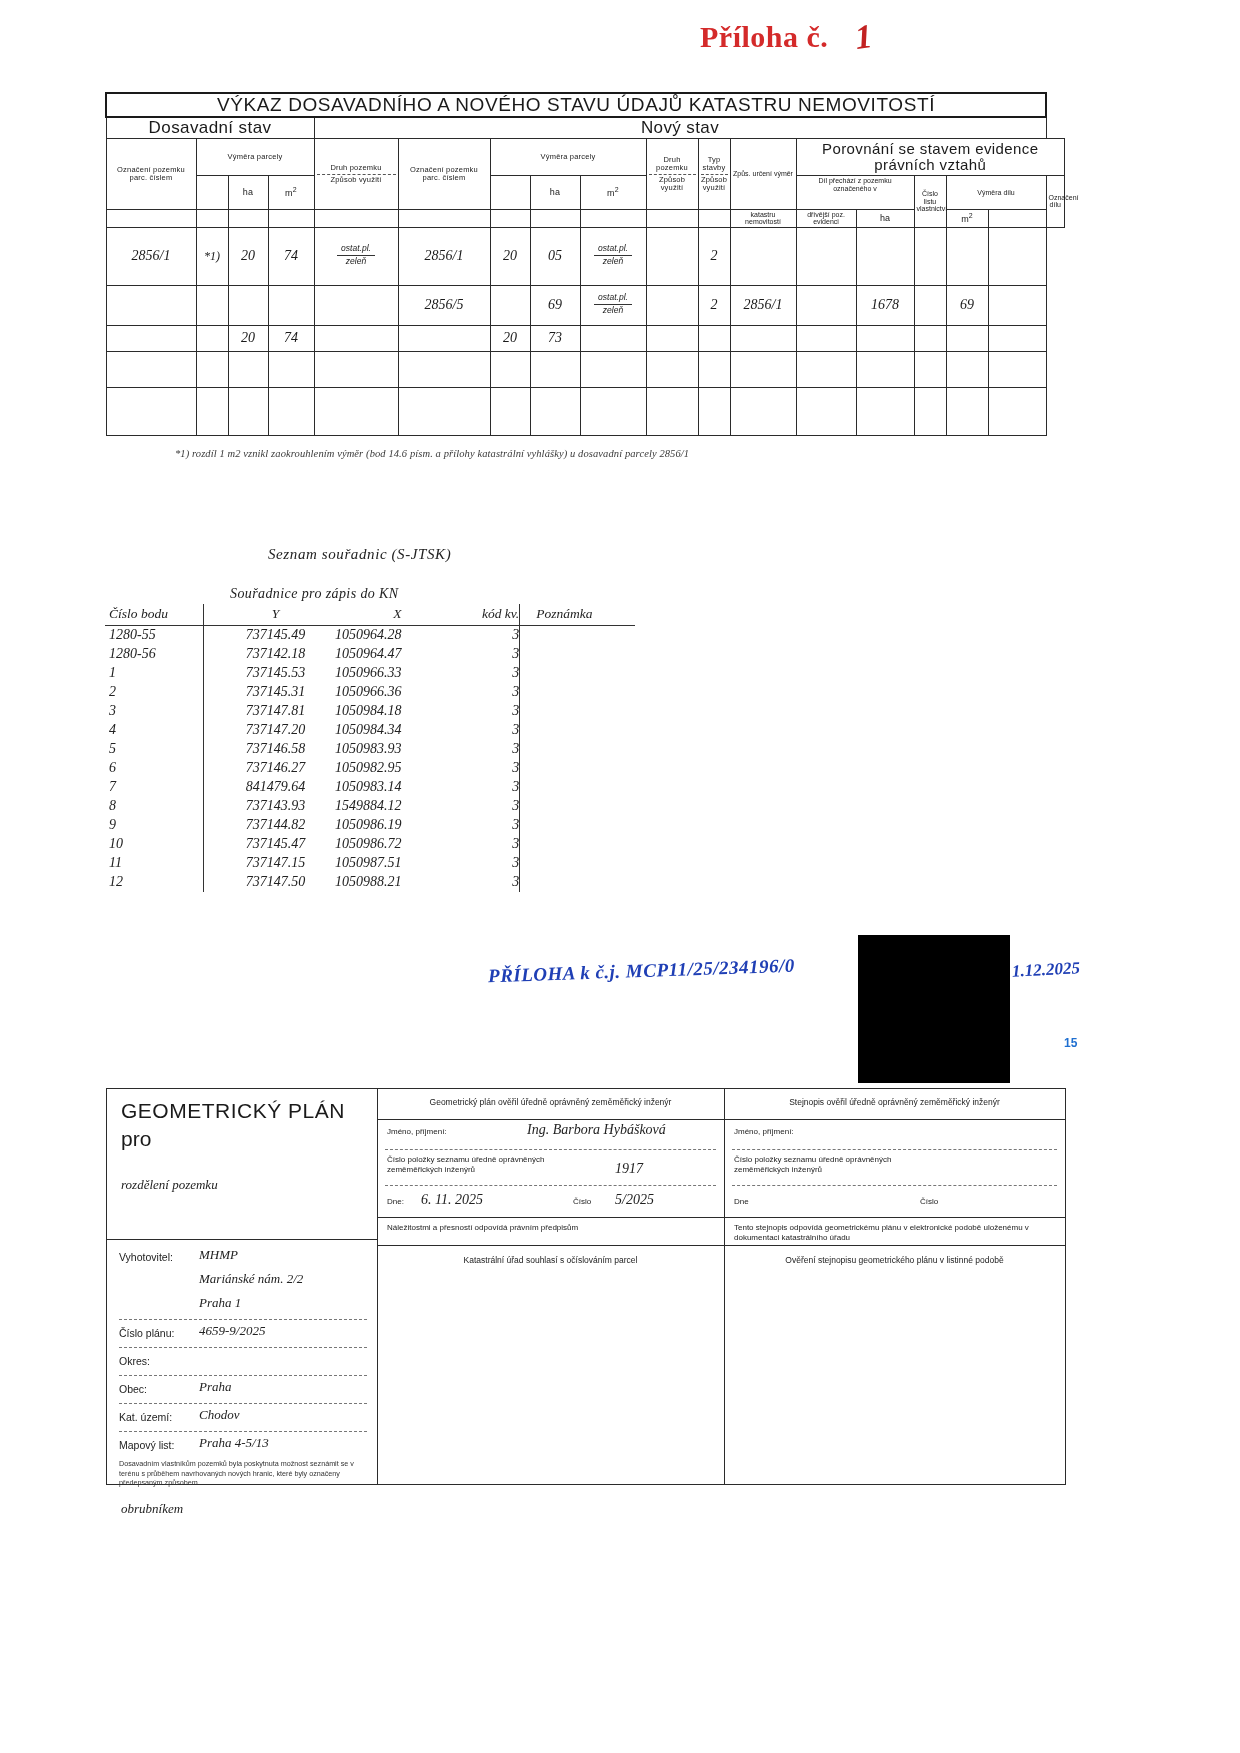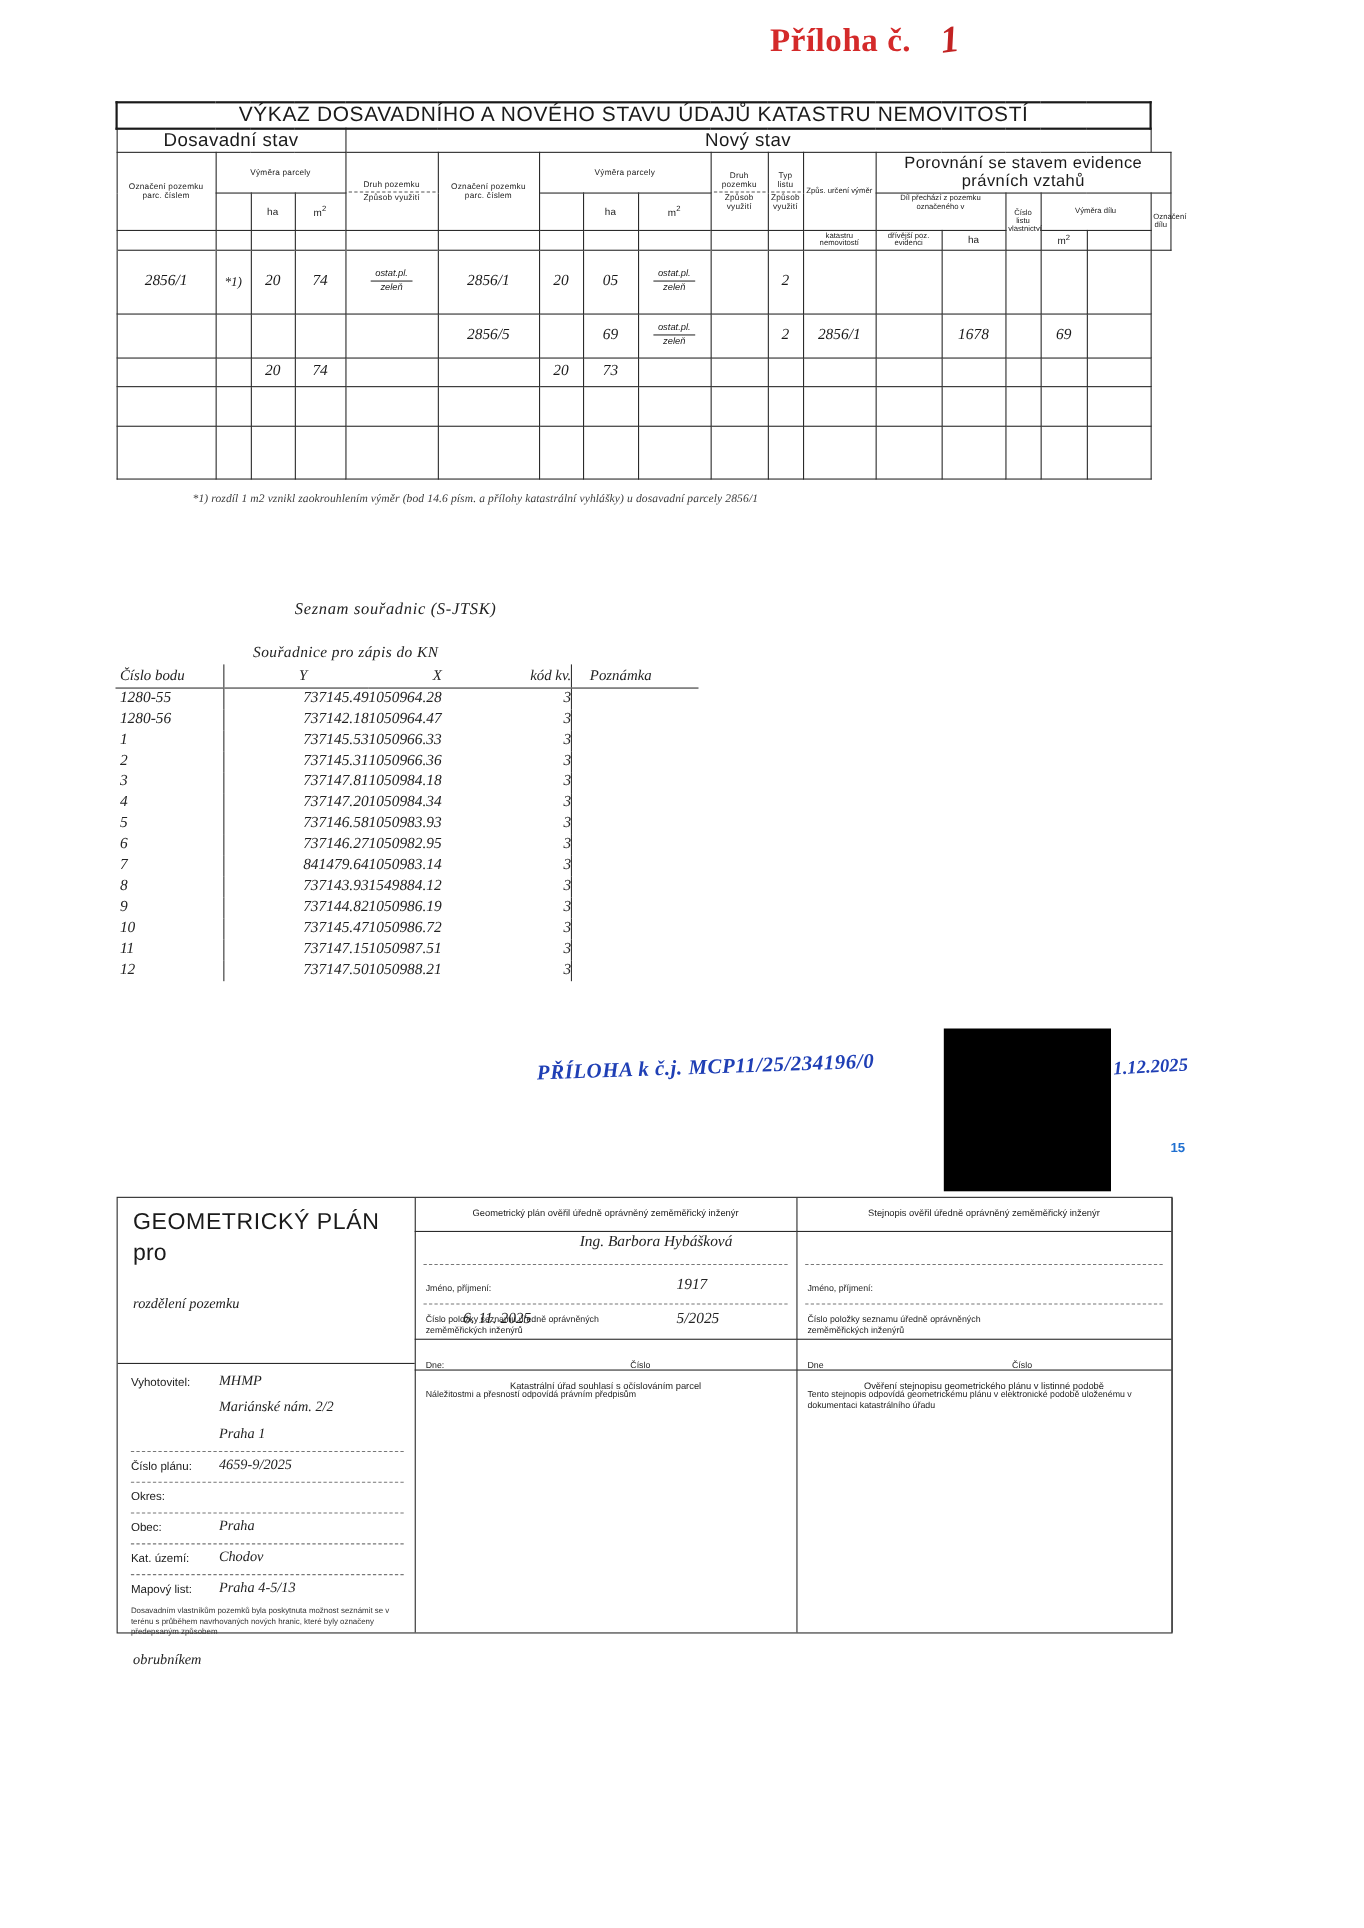"Typ listu" span { text: listu -> stavby }
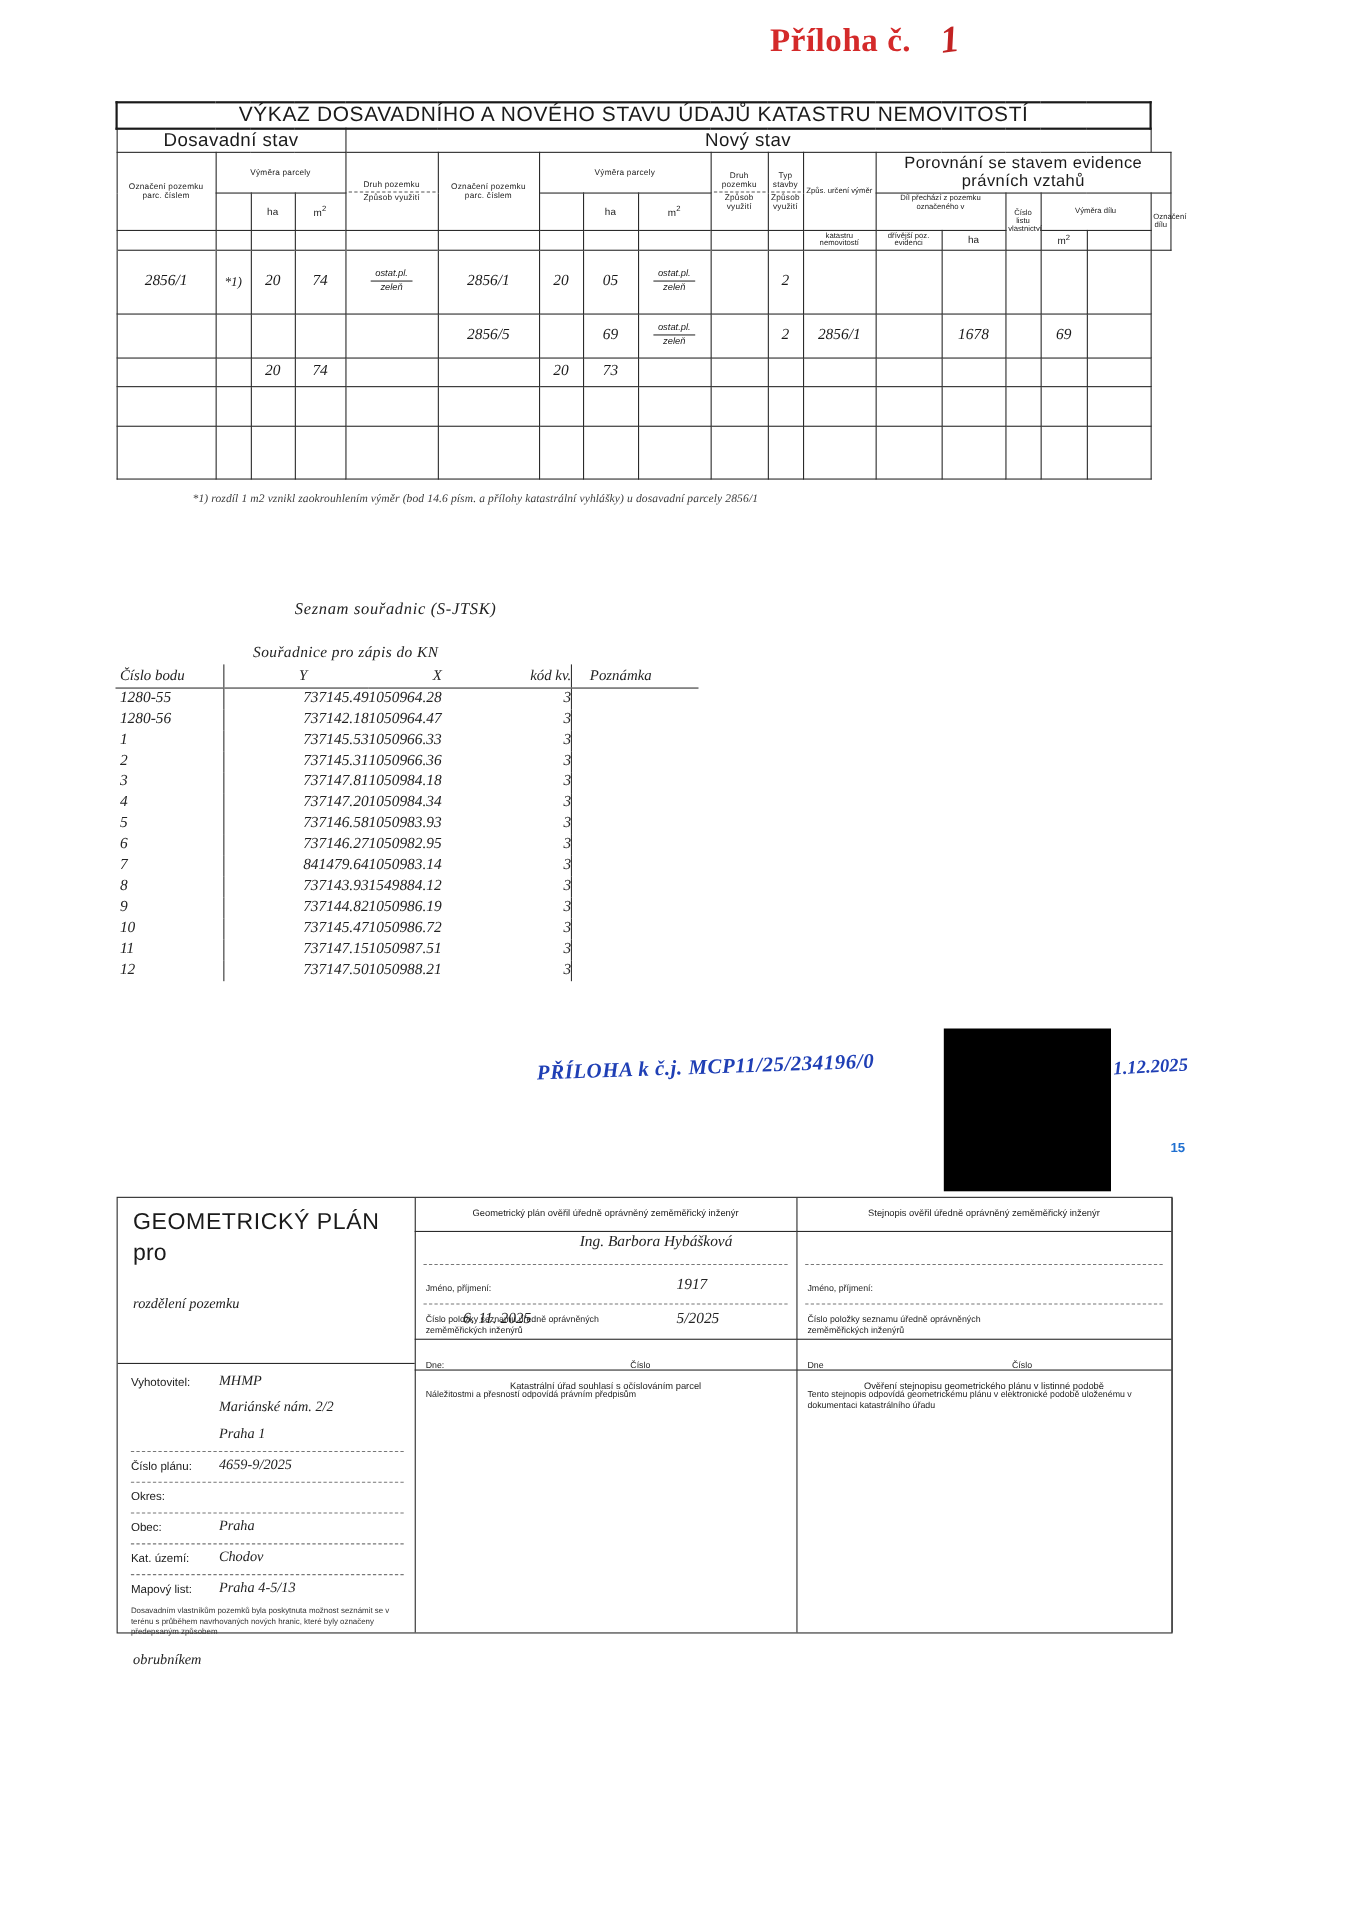"737145.49" .coord .c-y { text-align: right -> center }
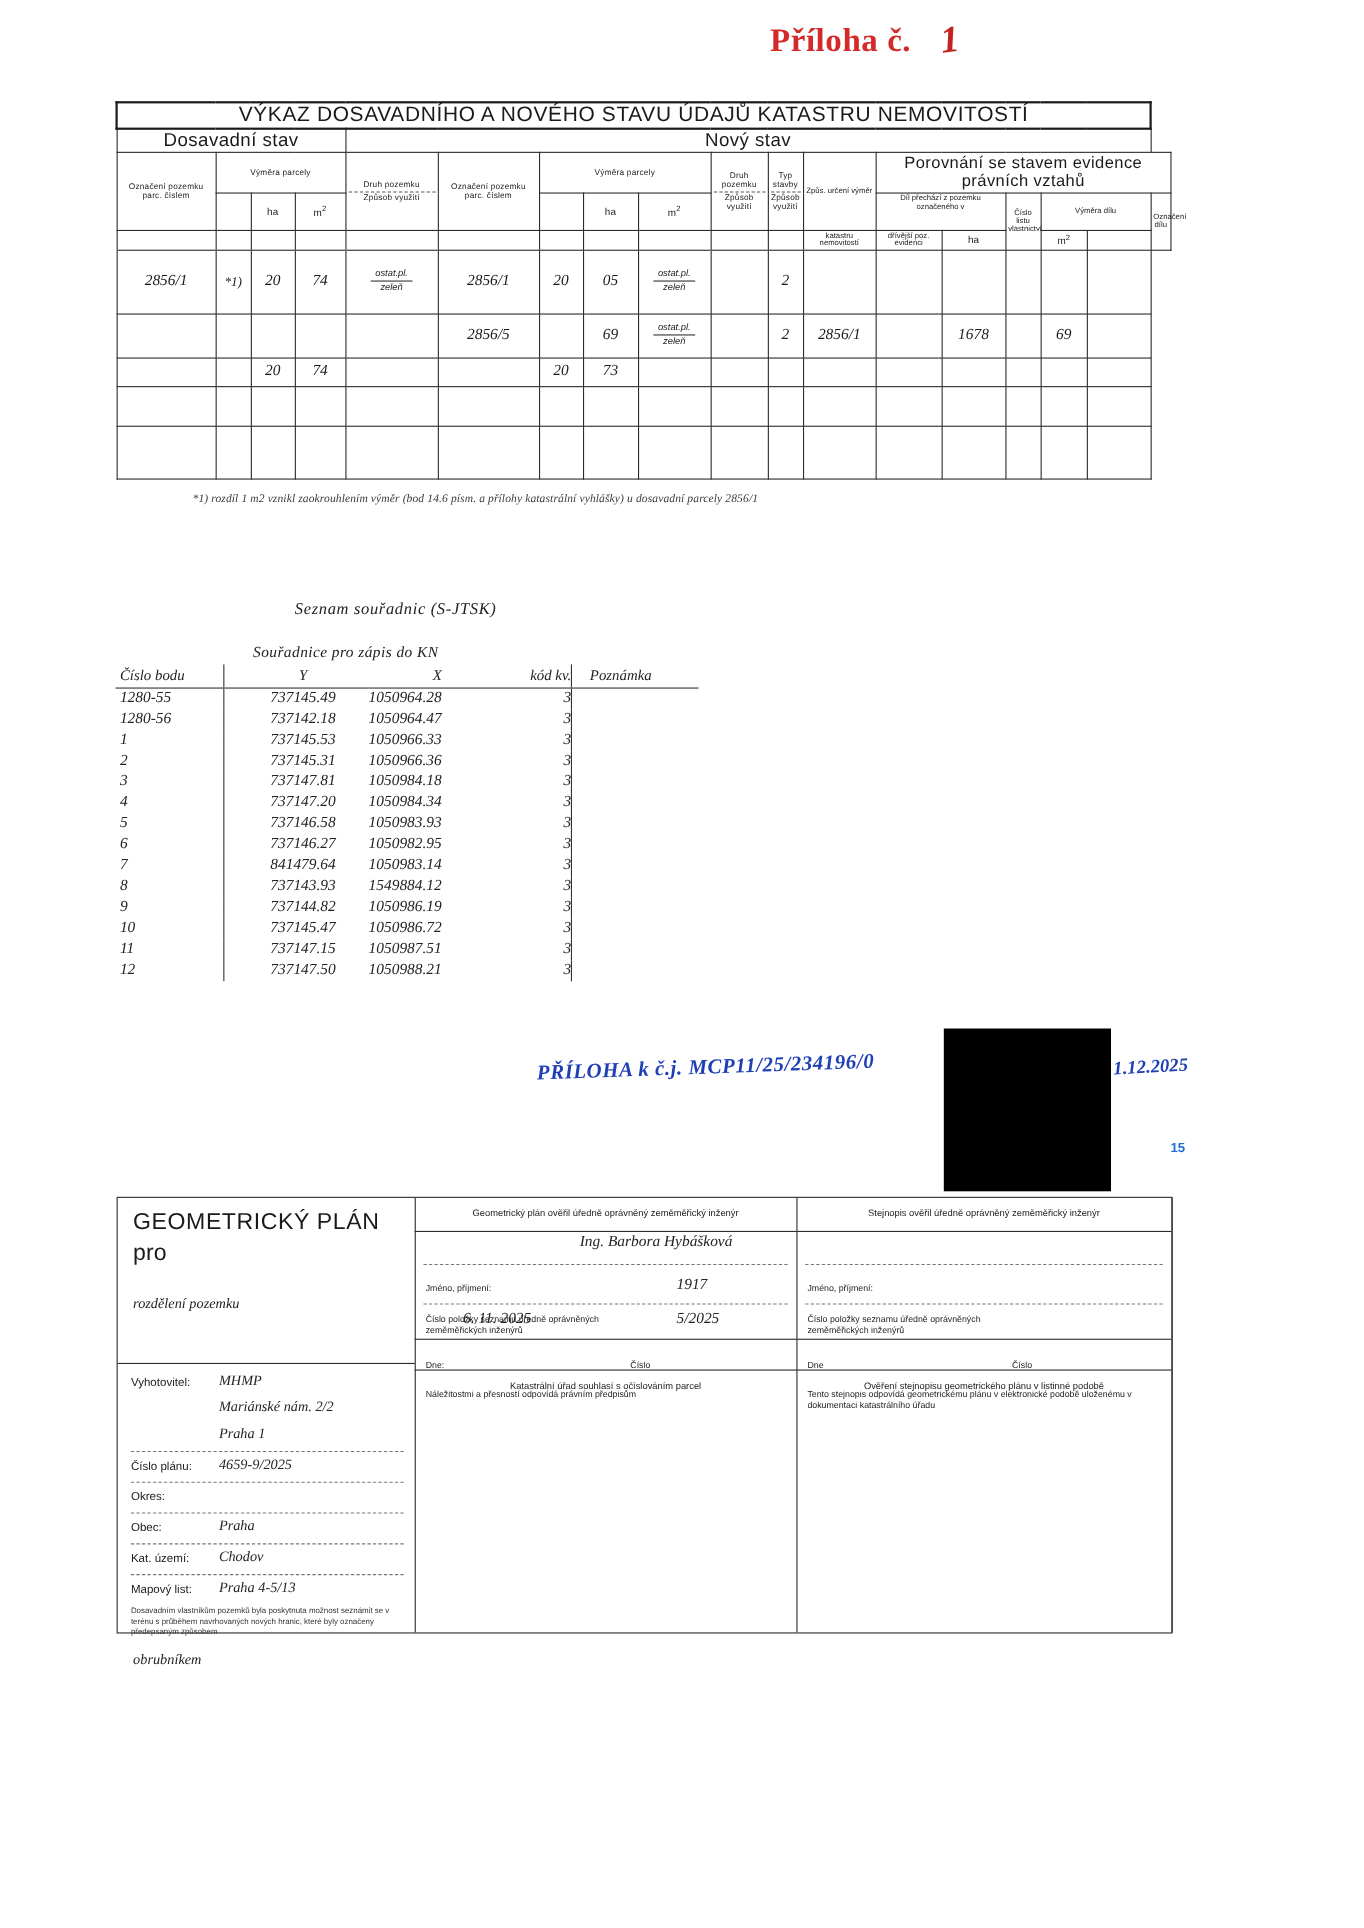"Jméno, příjmení:" .lbl-s { margin-top: 40px -> none }
